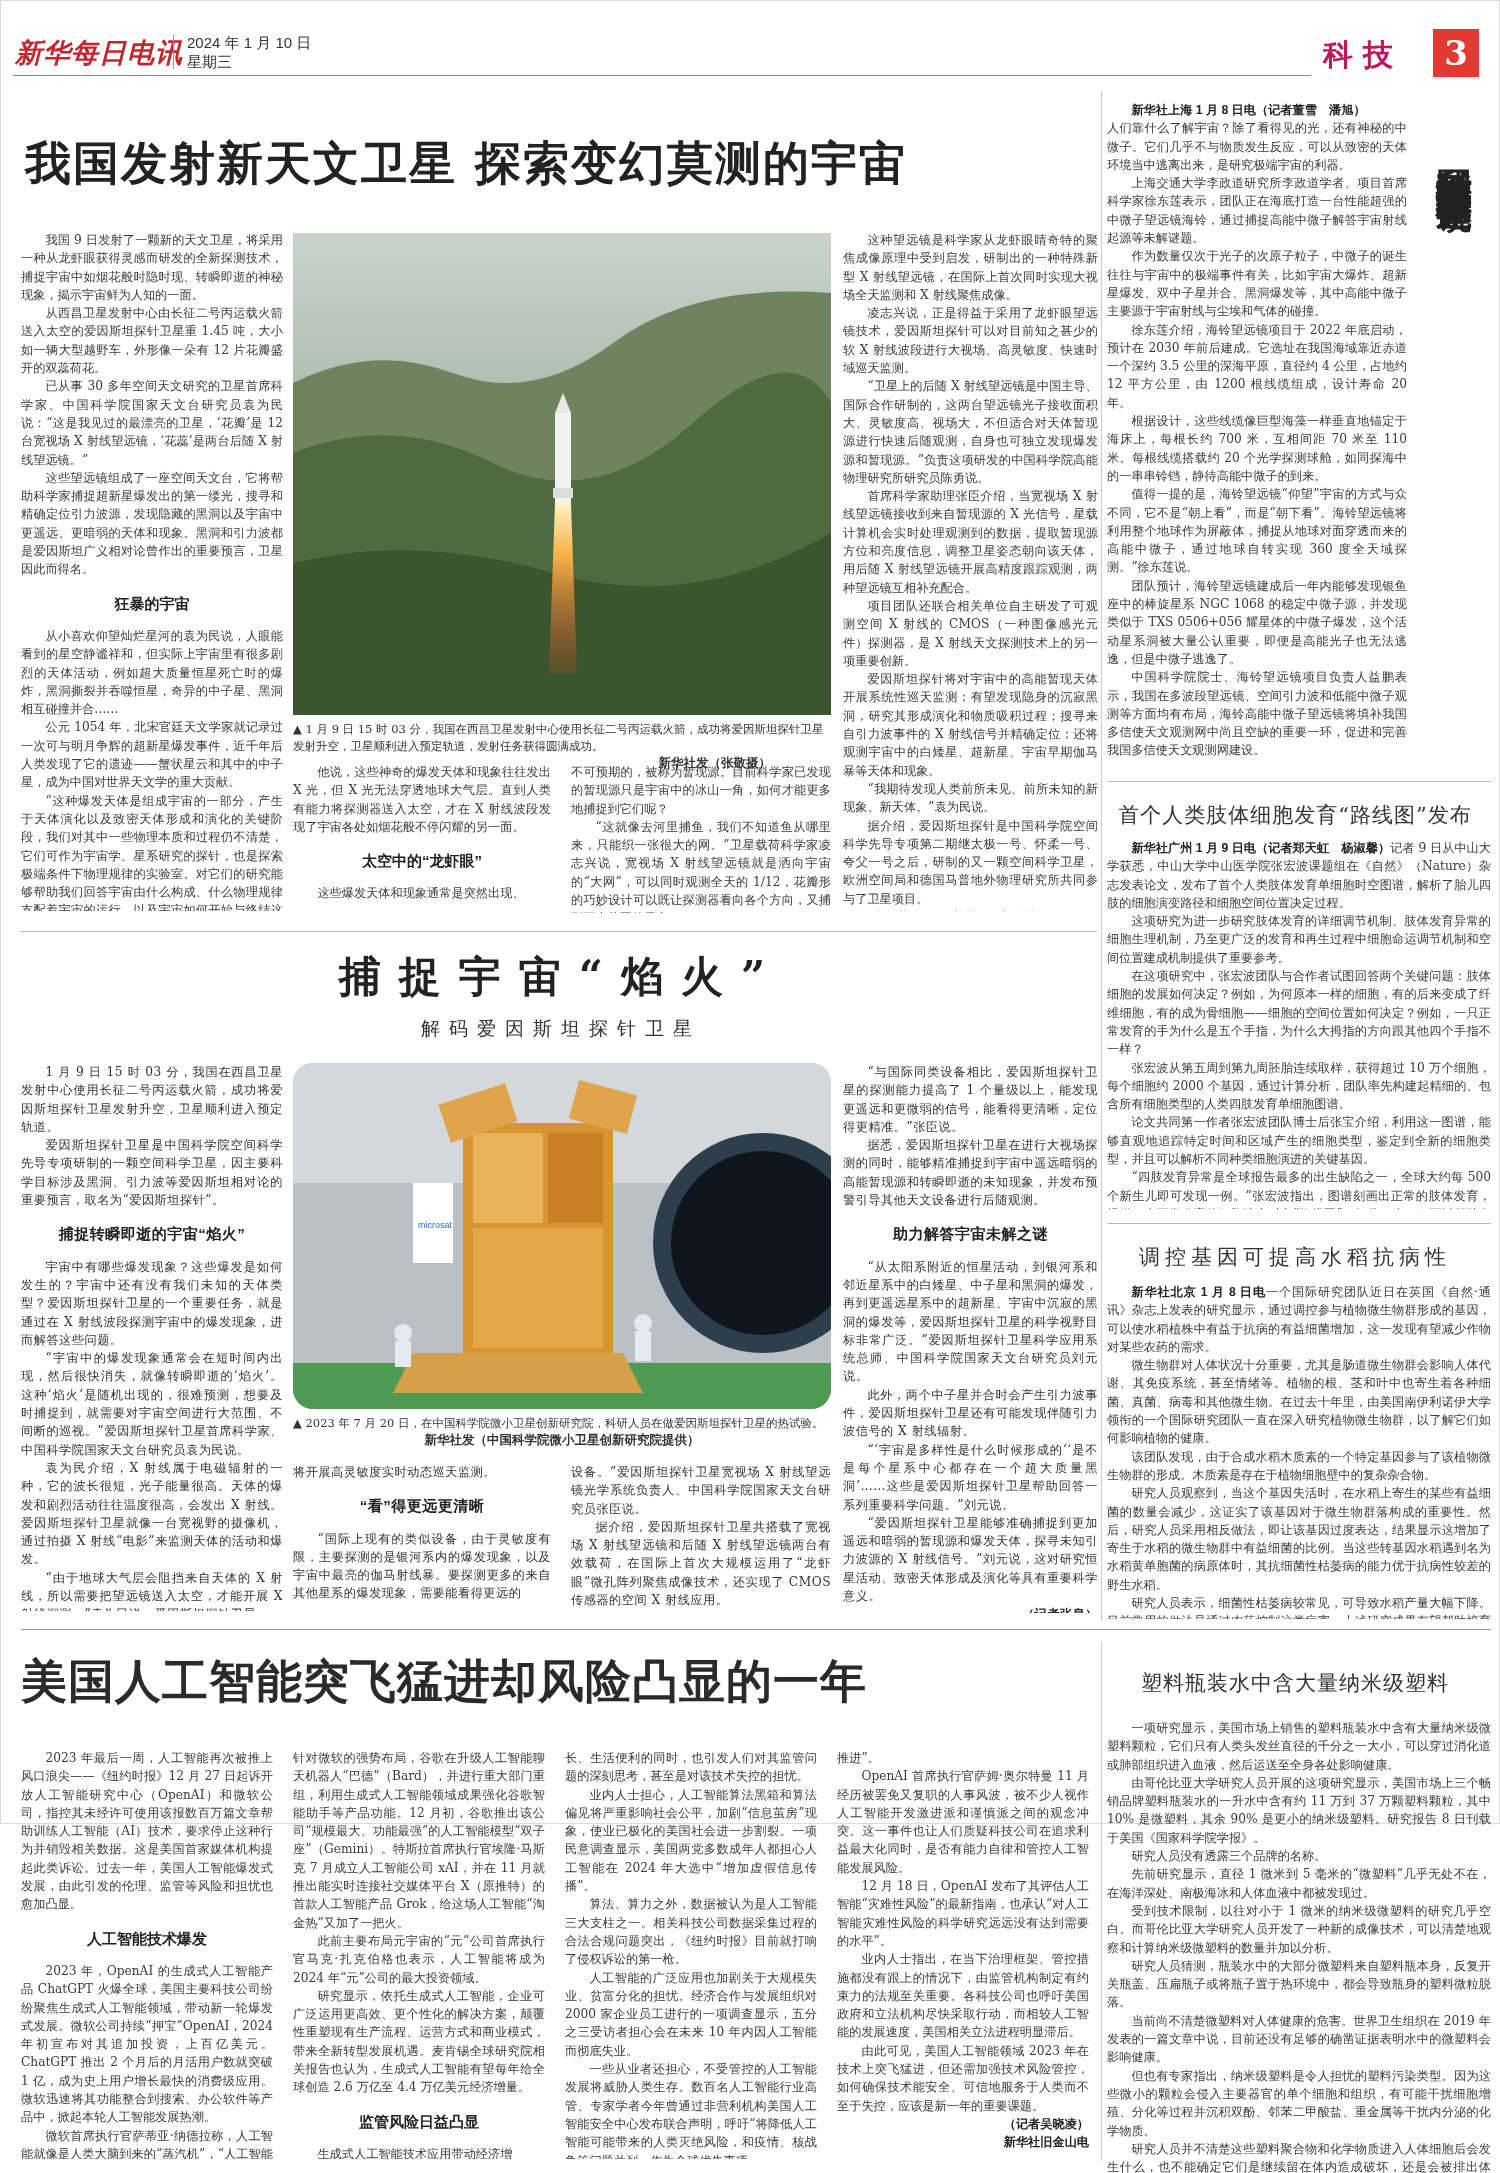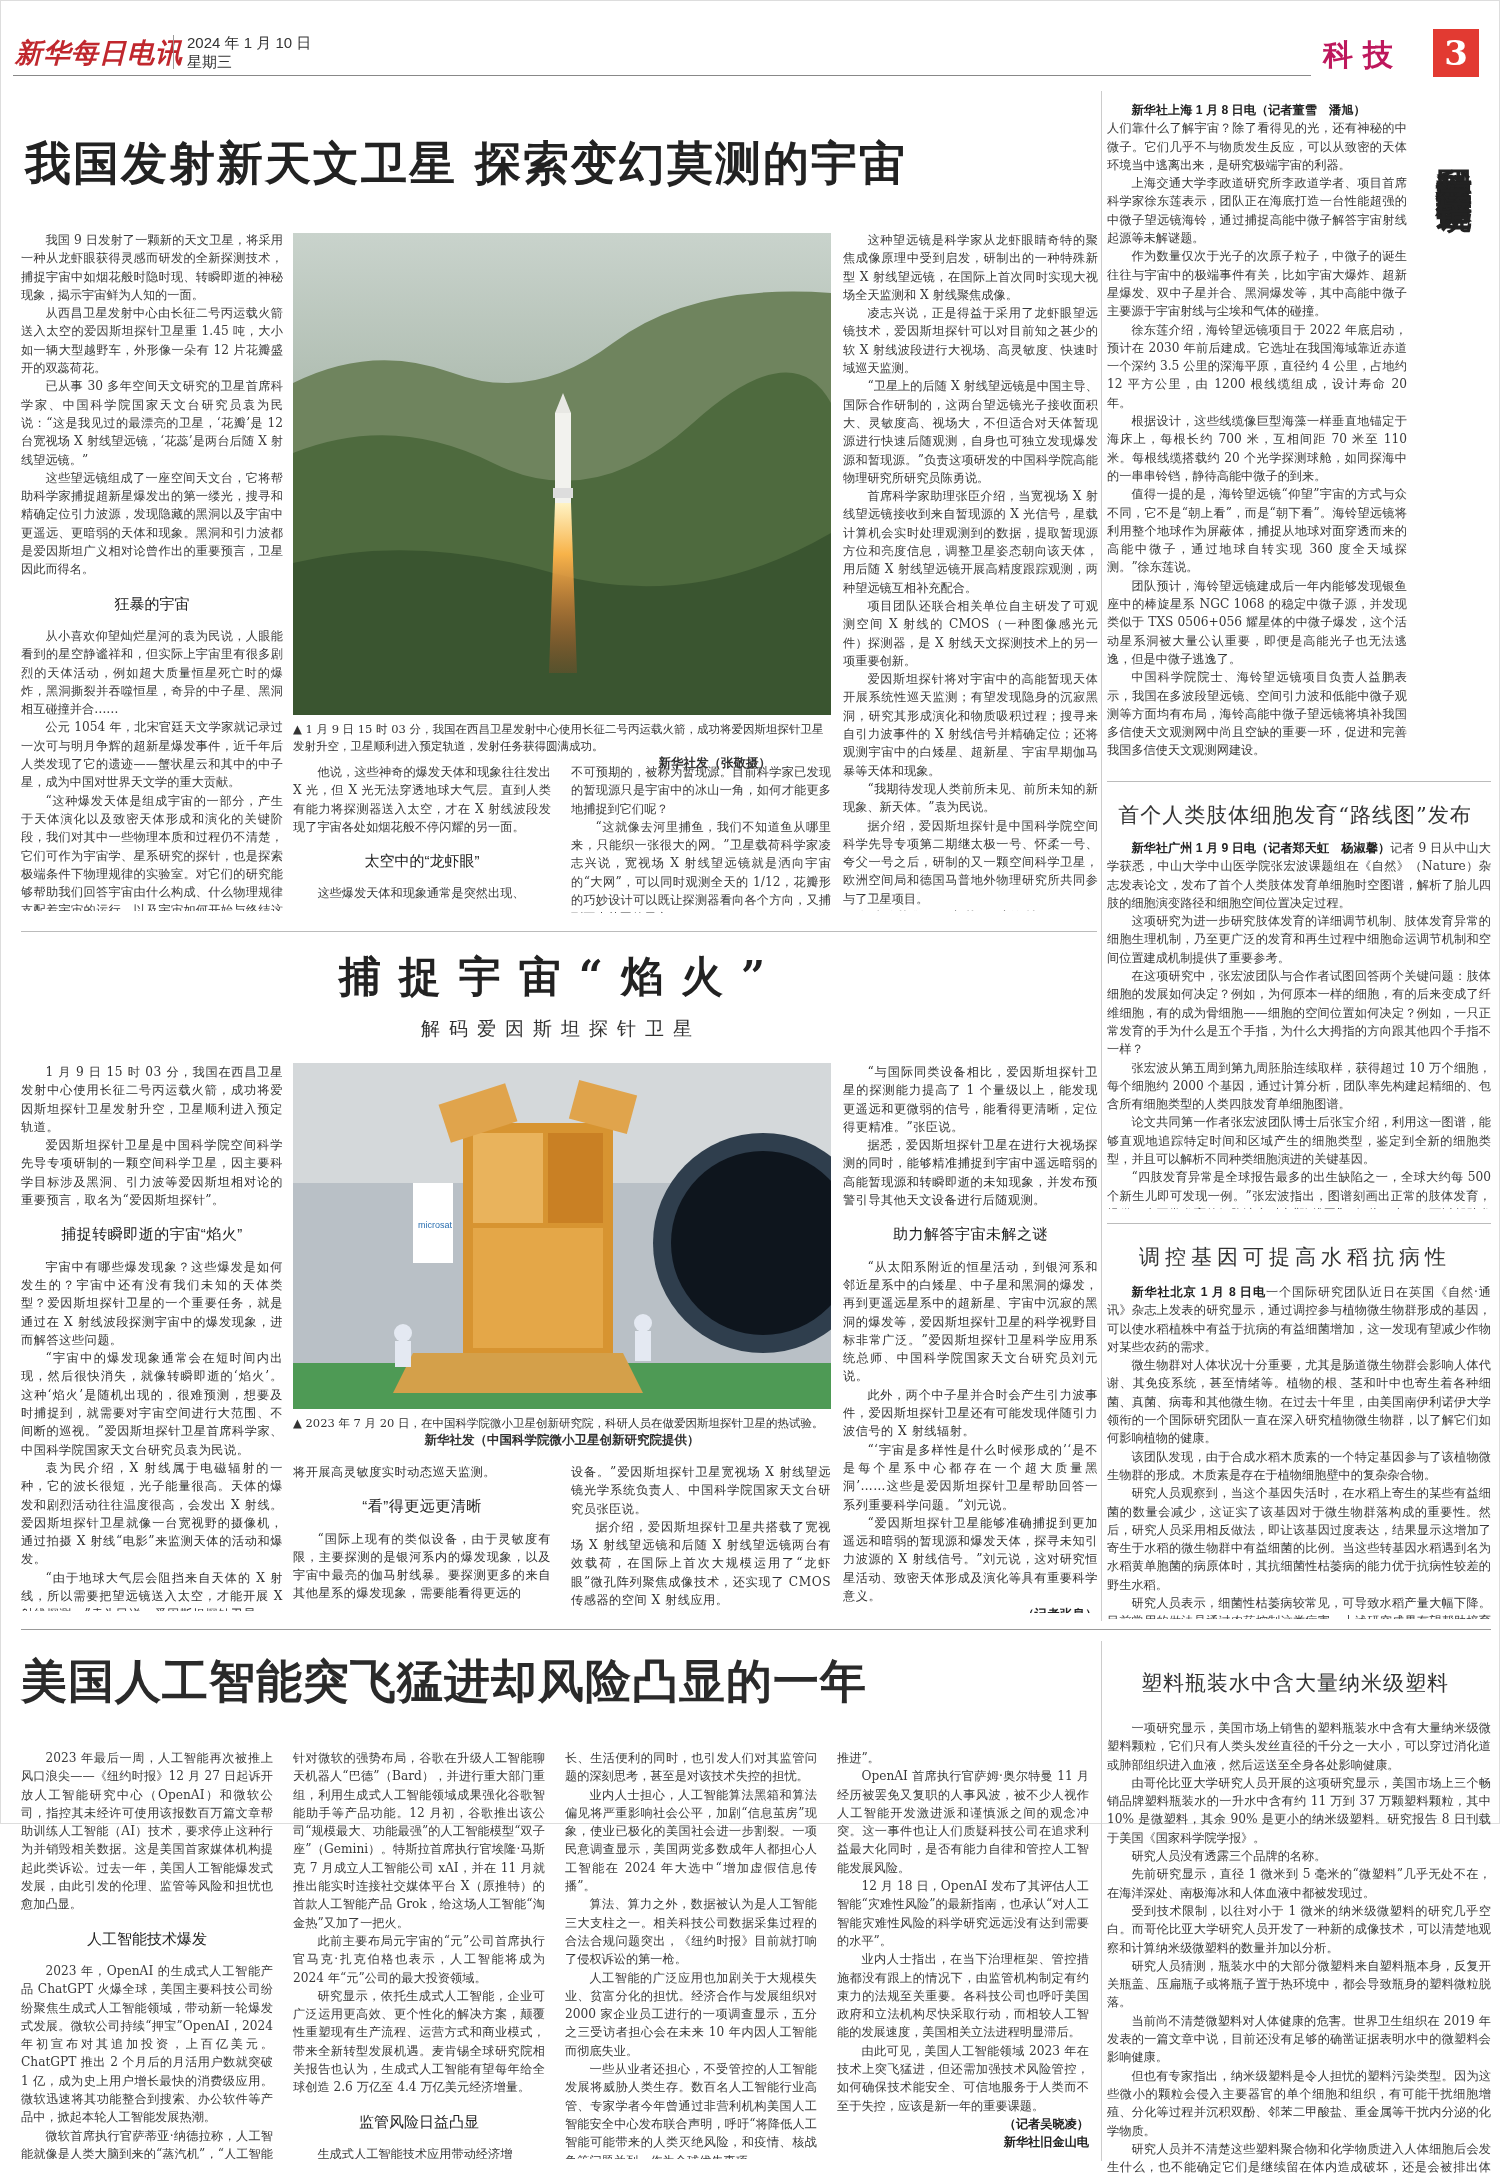"狂暴的宇宙" .subhead { font-weight: normal -> bold }
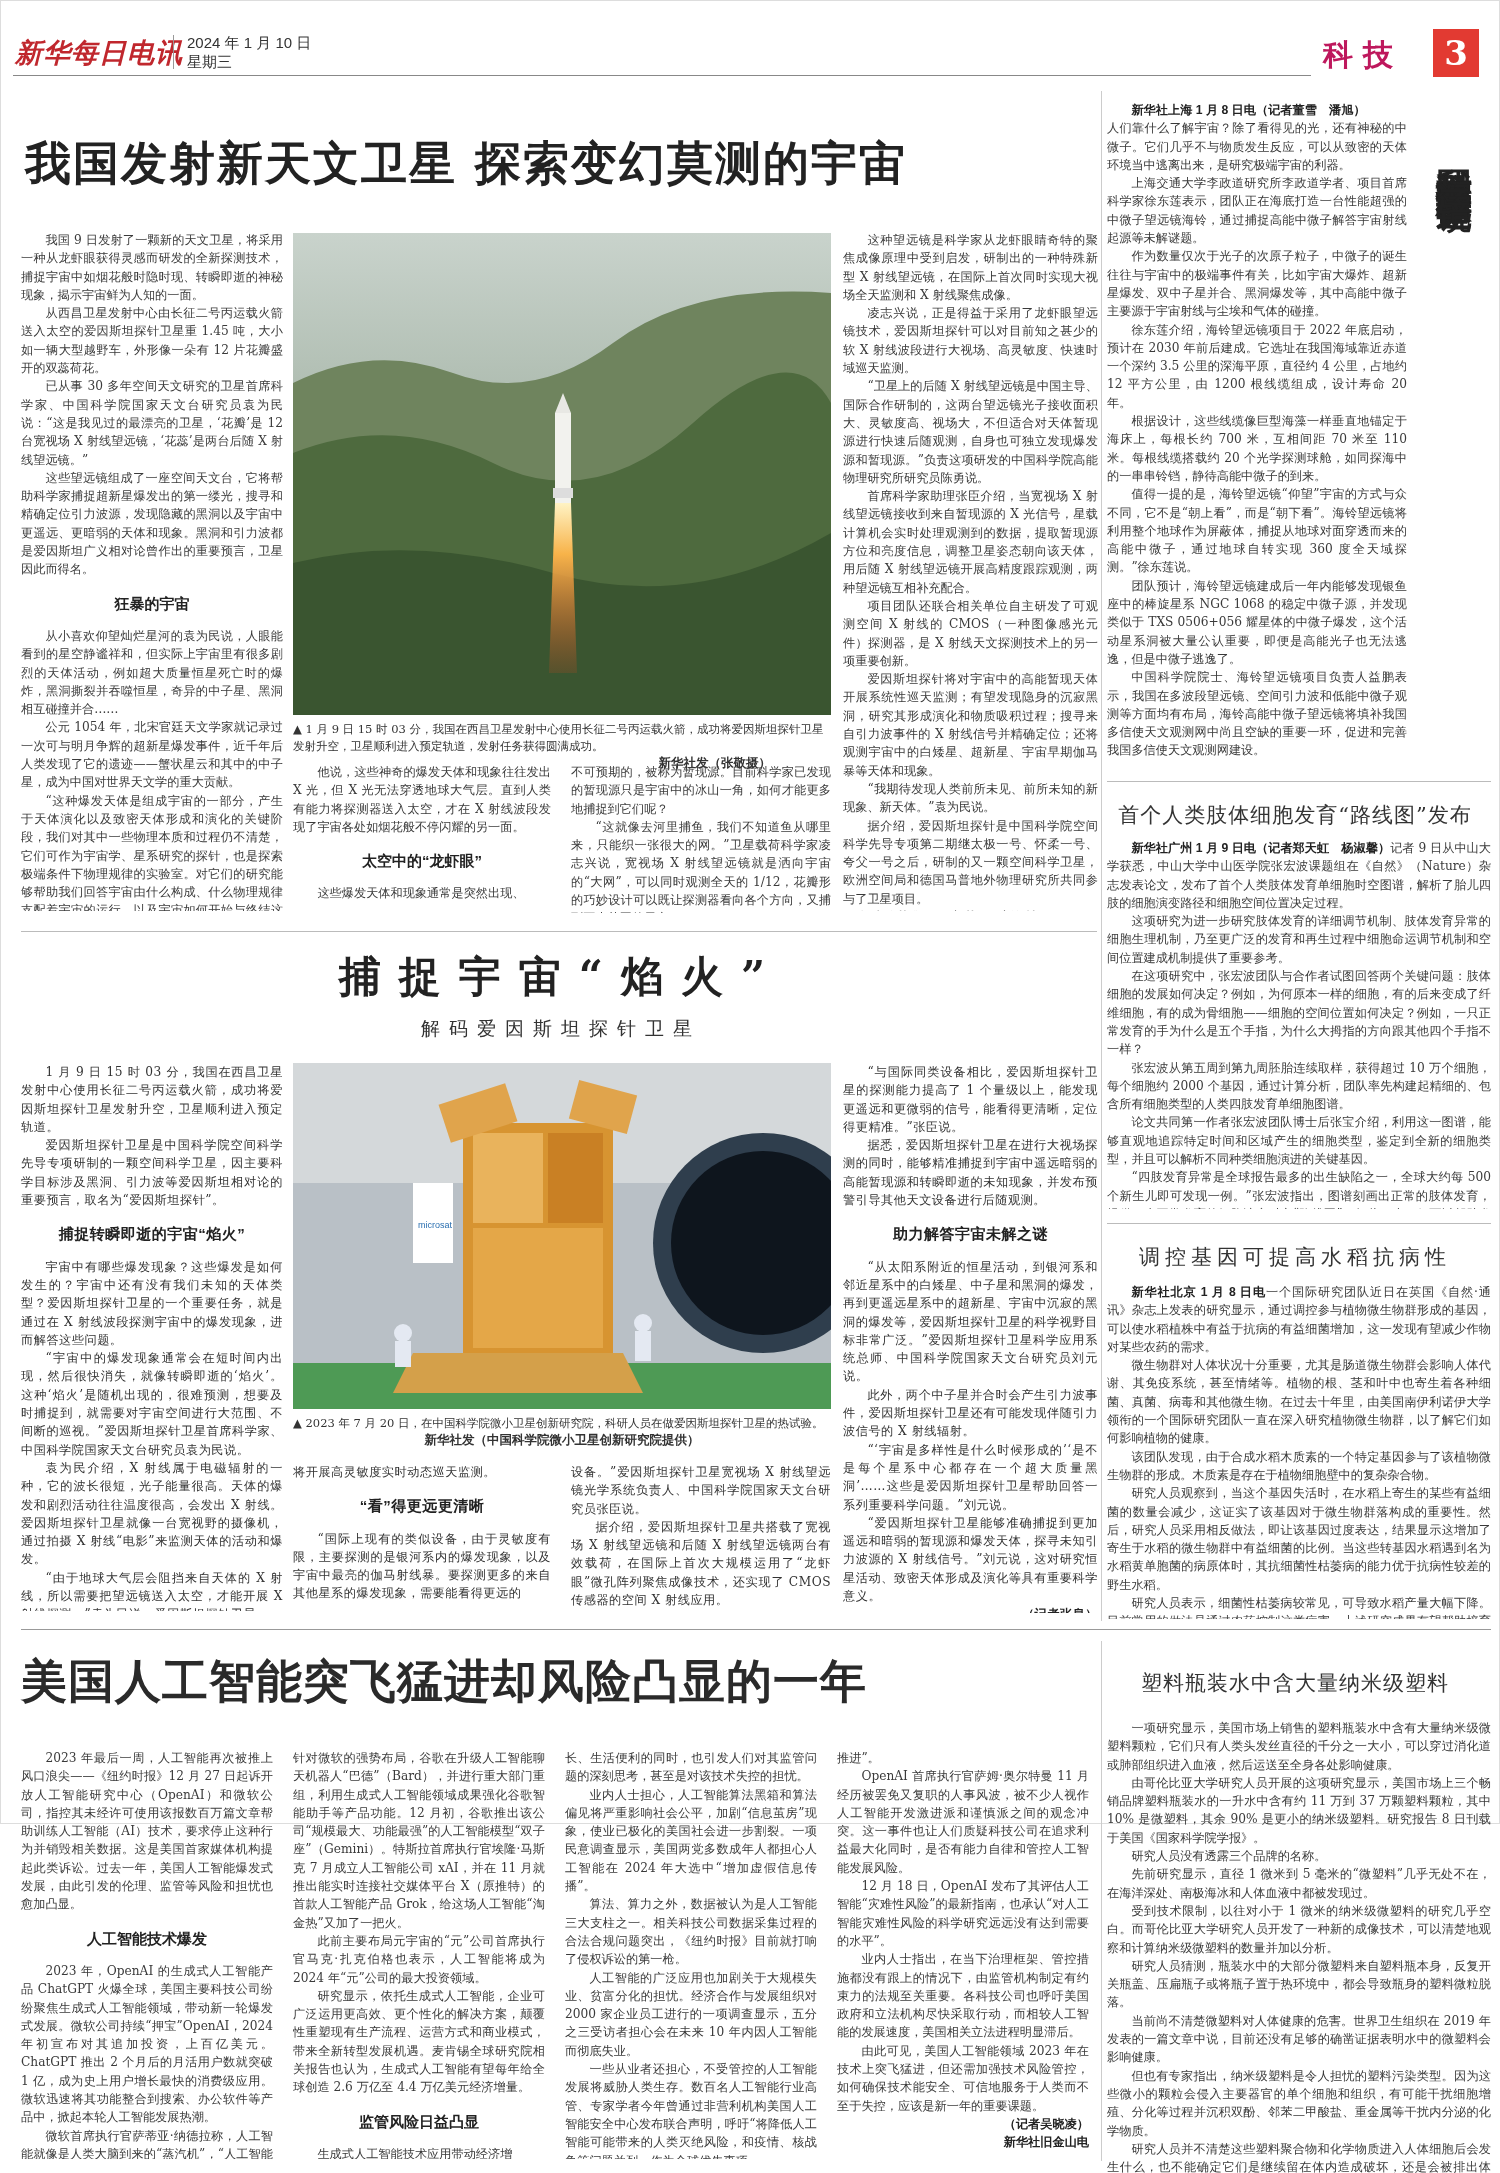"microsat" div.photo { border-radius: none -> 20px }
